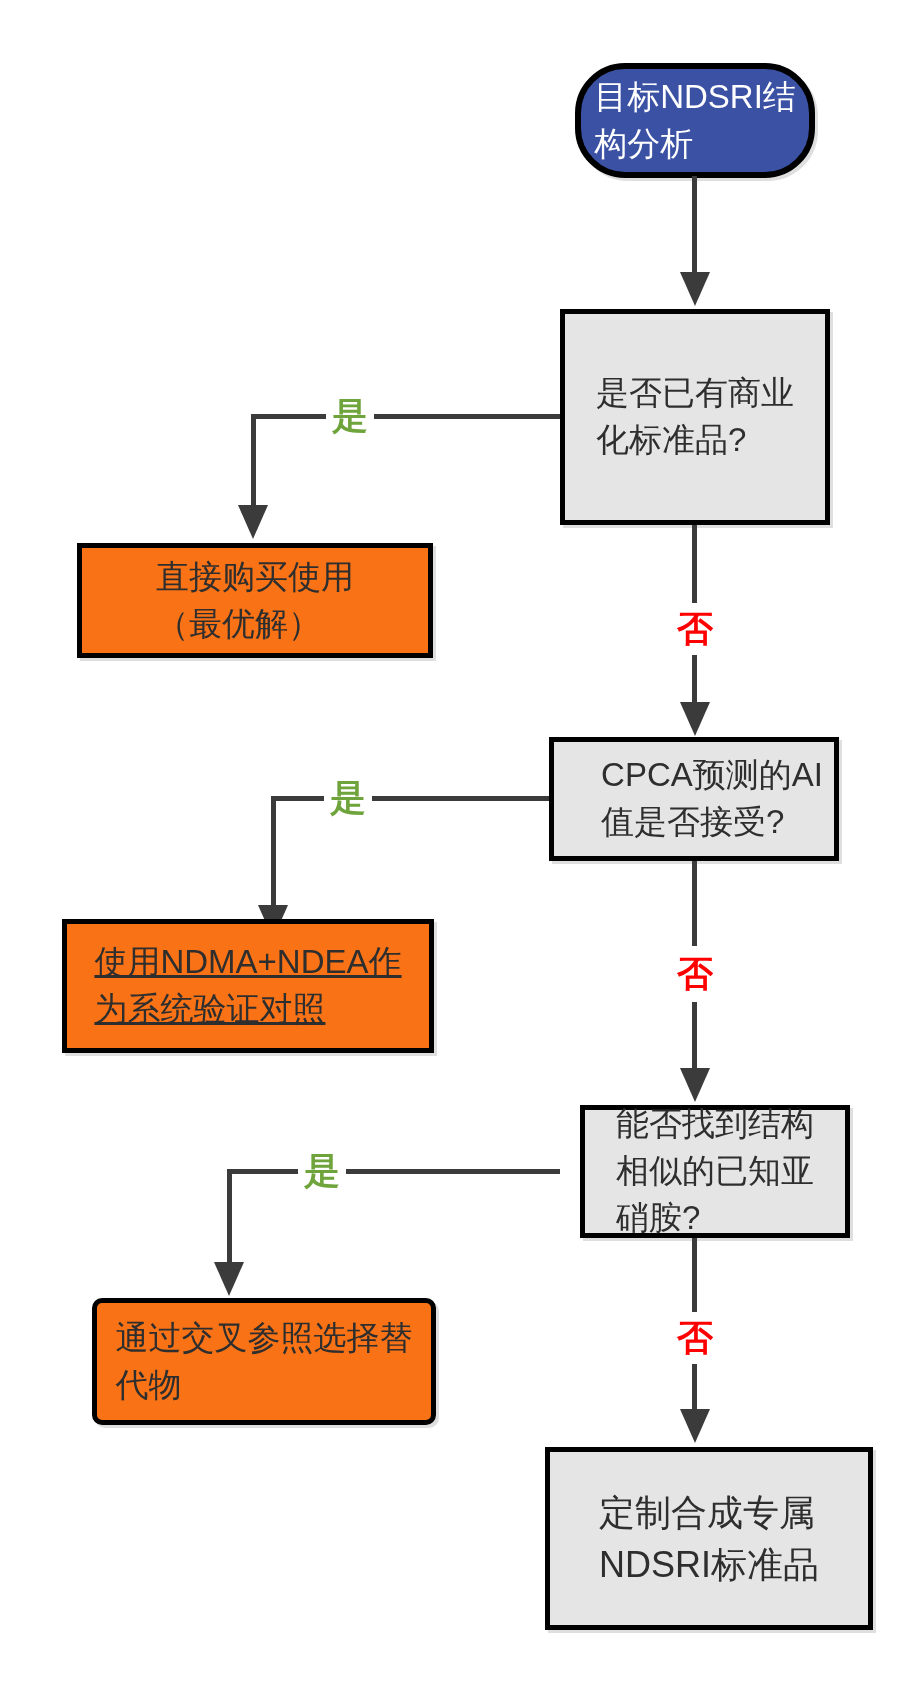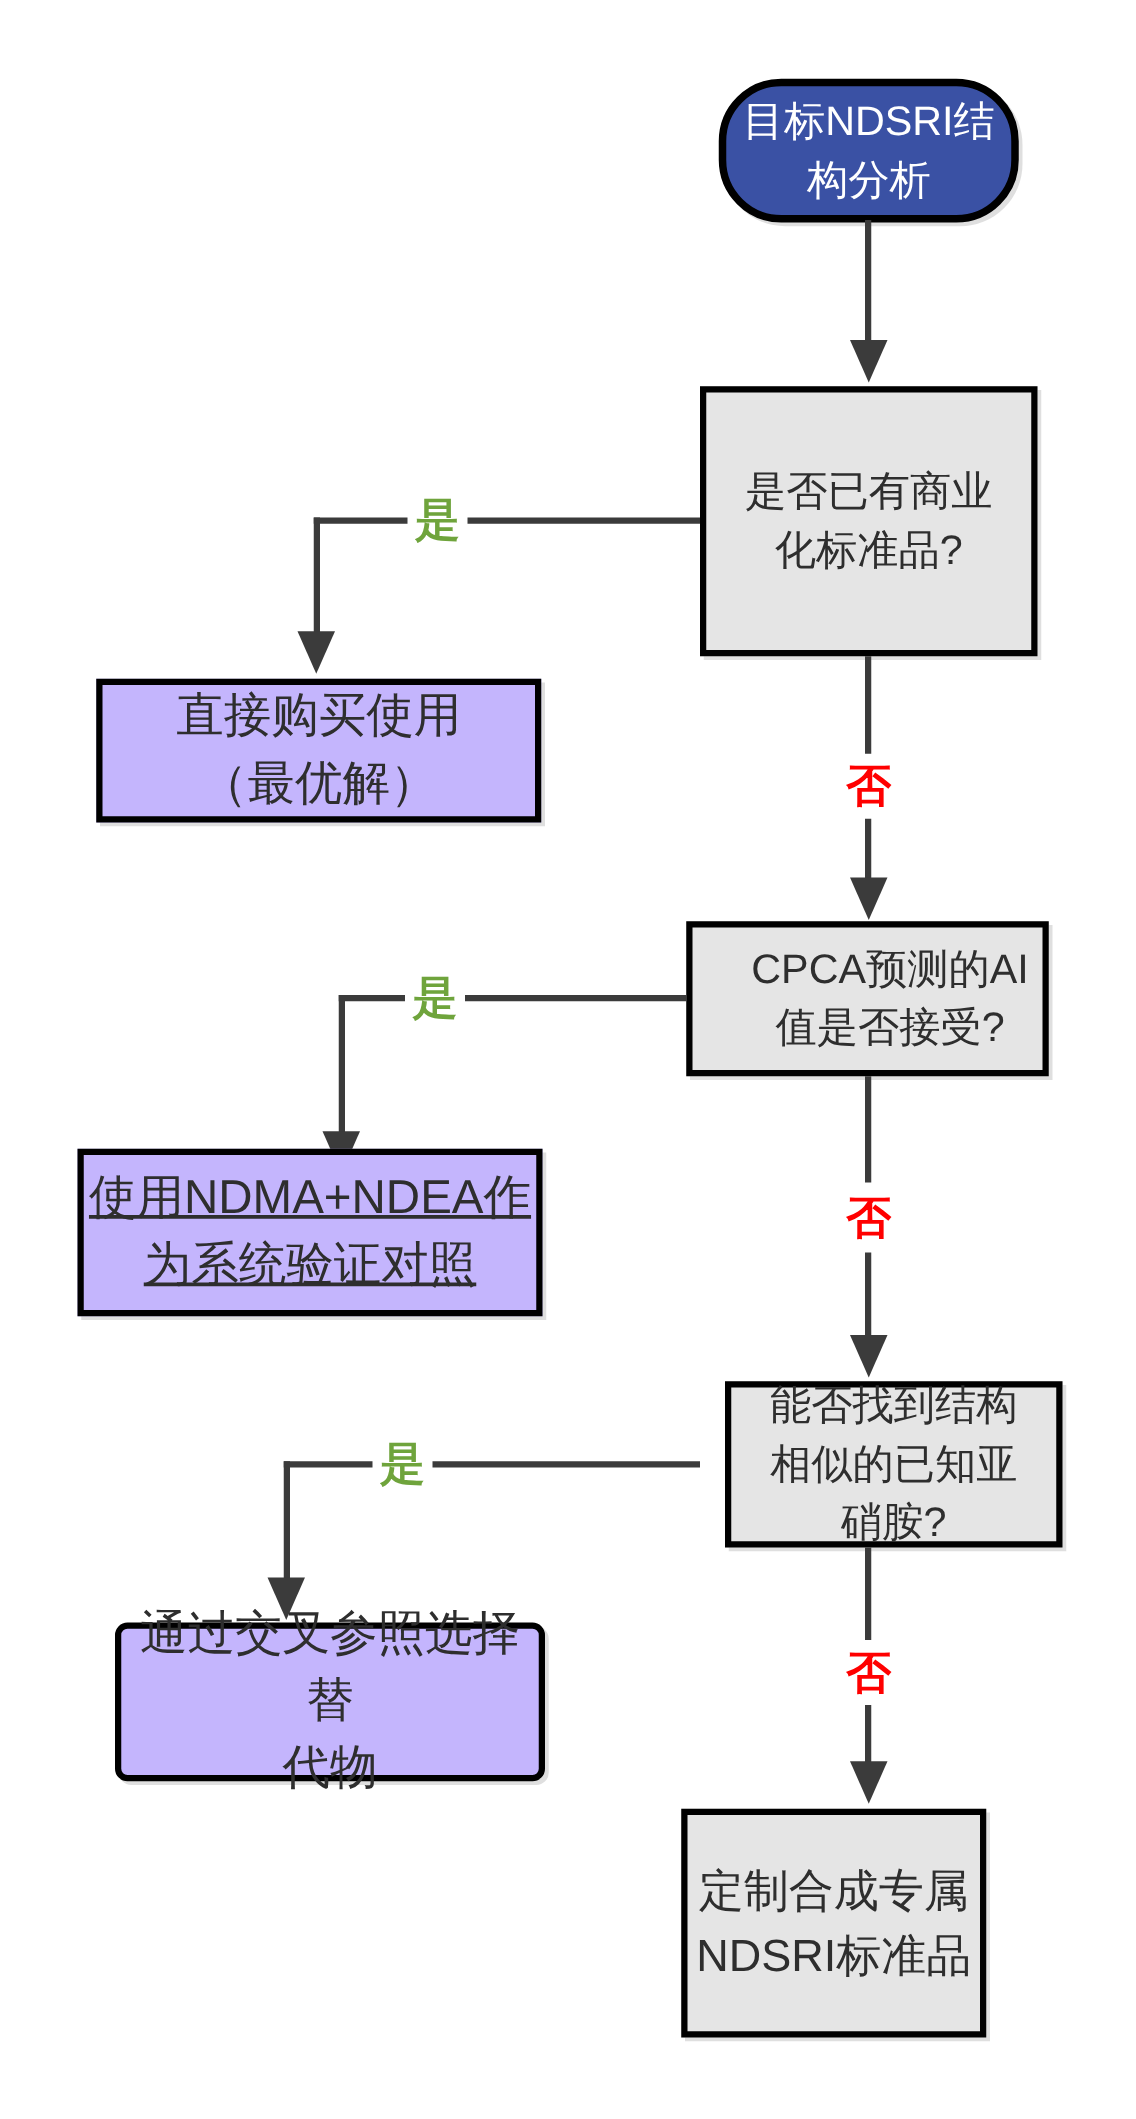"目标NDSRI结" .node { text-align: center -> none }
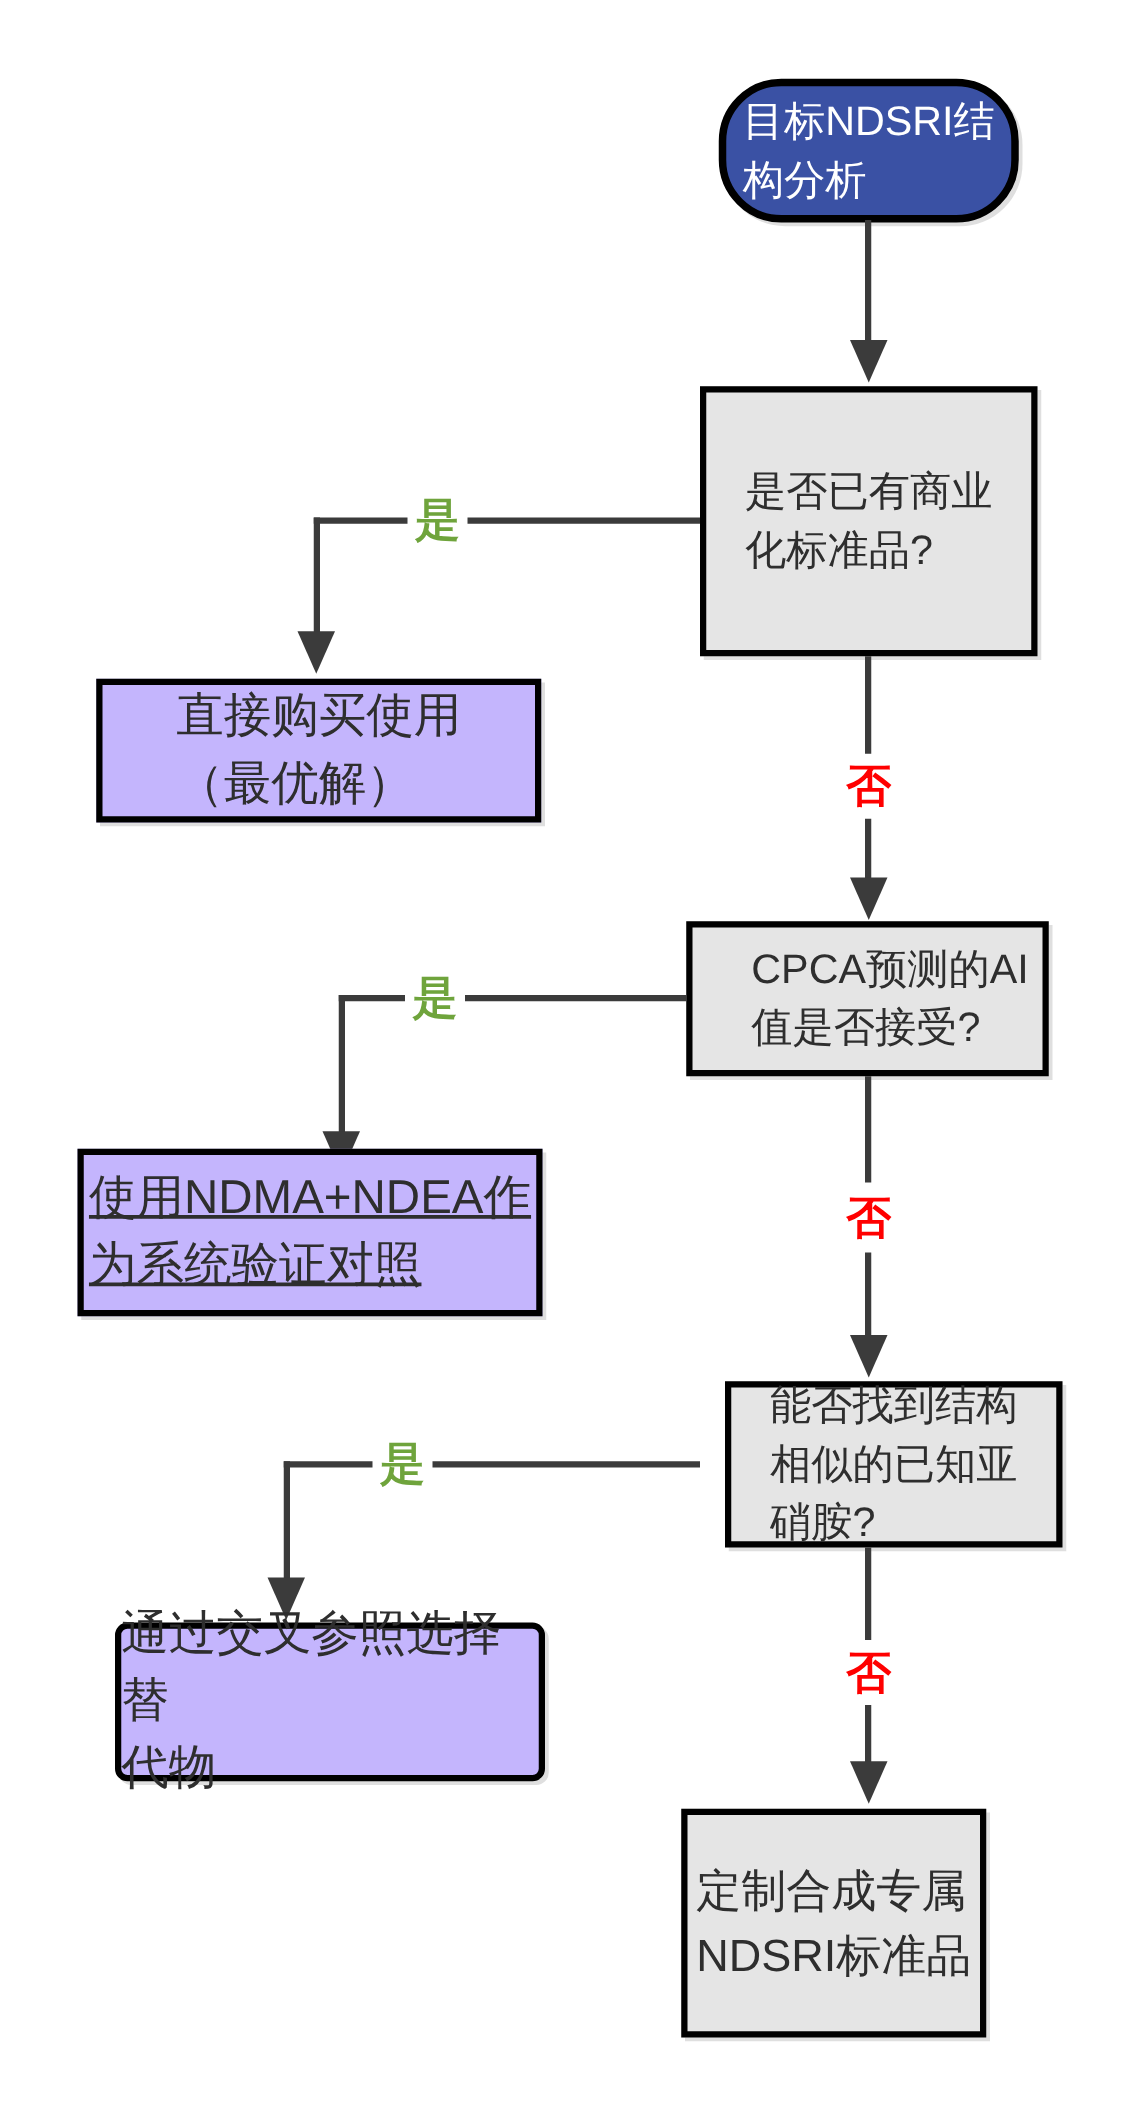"直接购买使用" .result { background: #c4b5fd -> #f97316; font-size: 38px -> 33px }
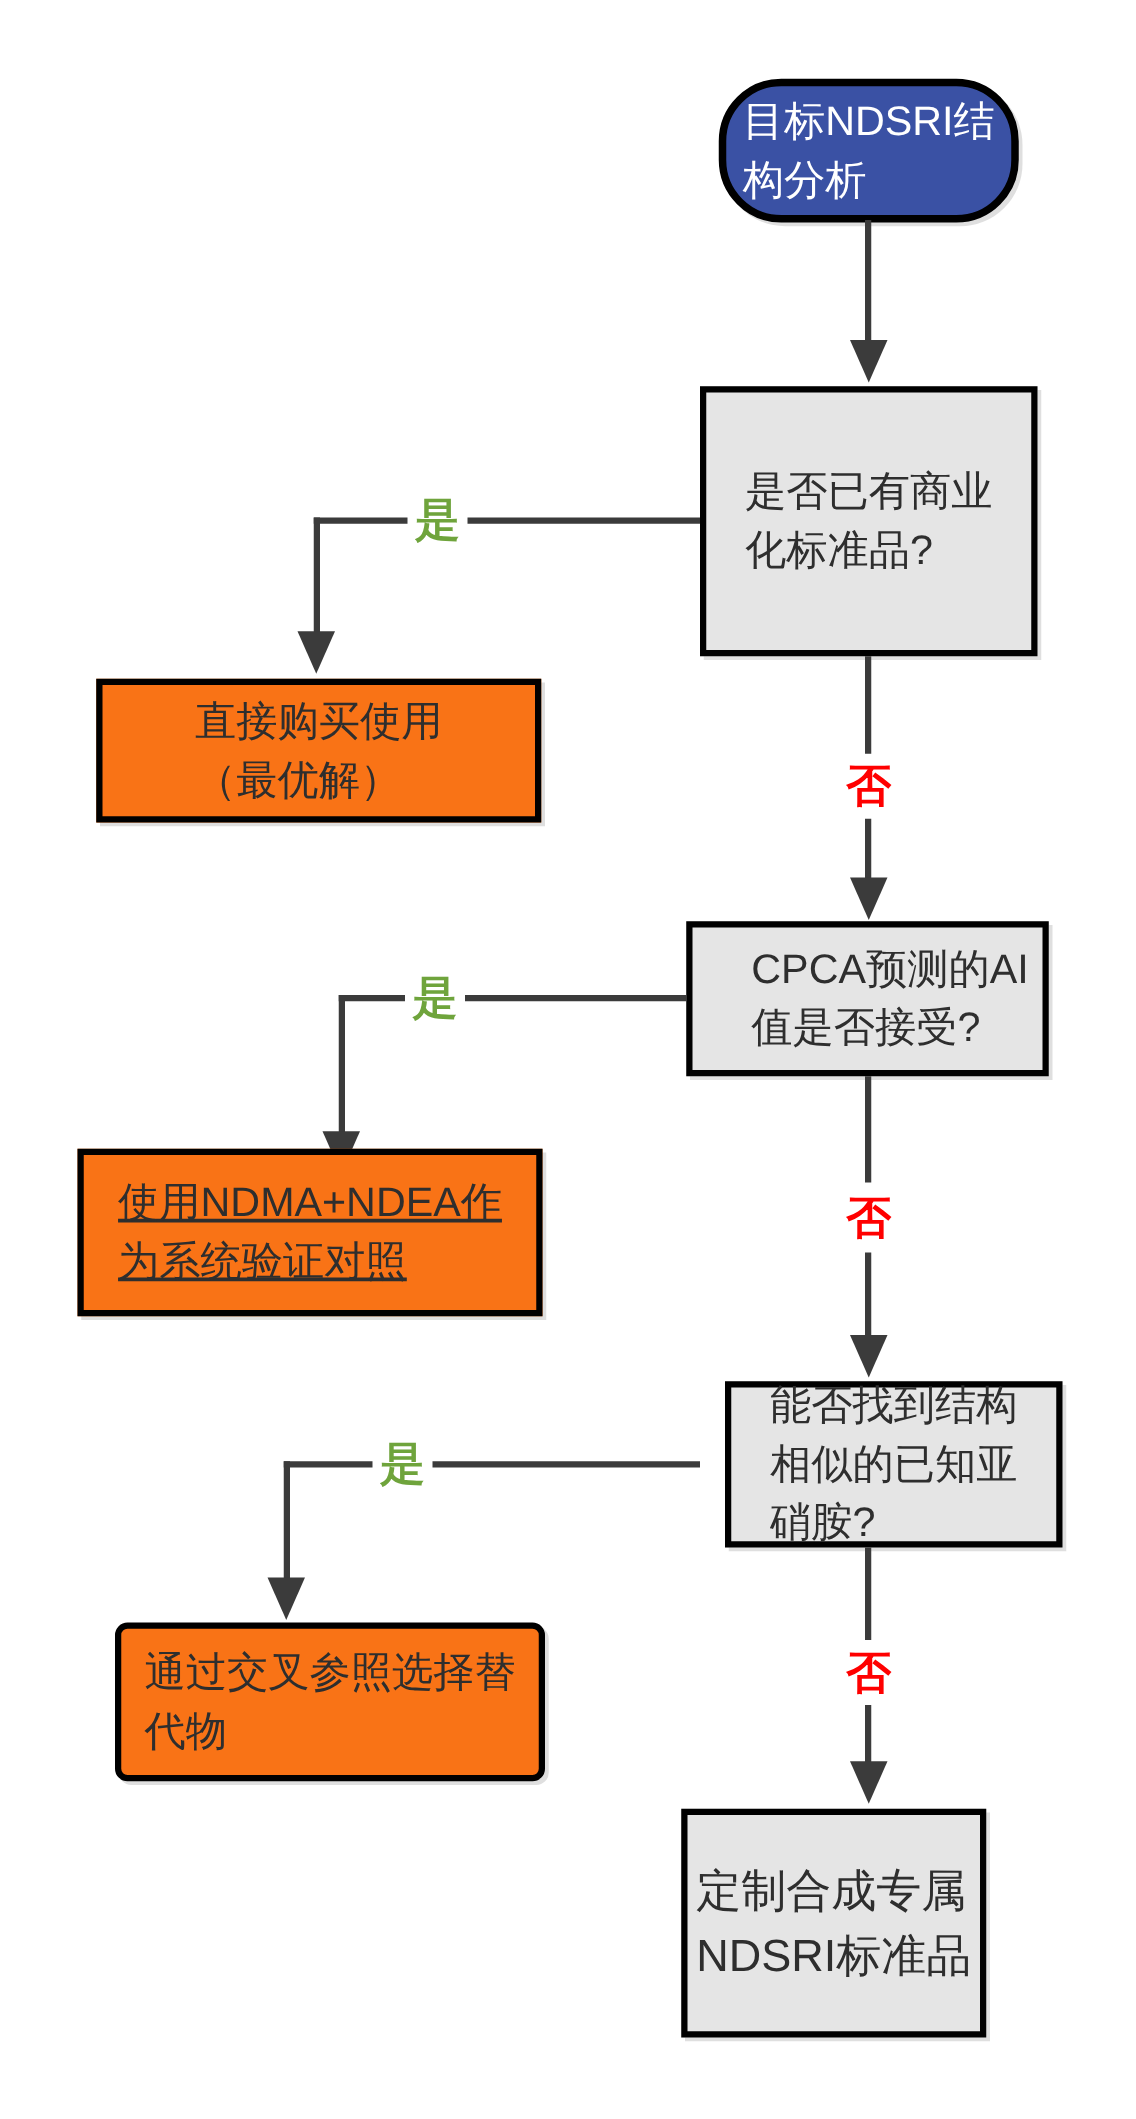"定制合成专属" div.node { width: 244px -> 328px }
